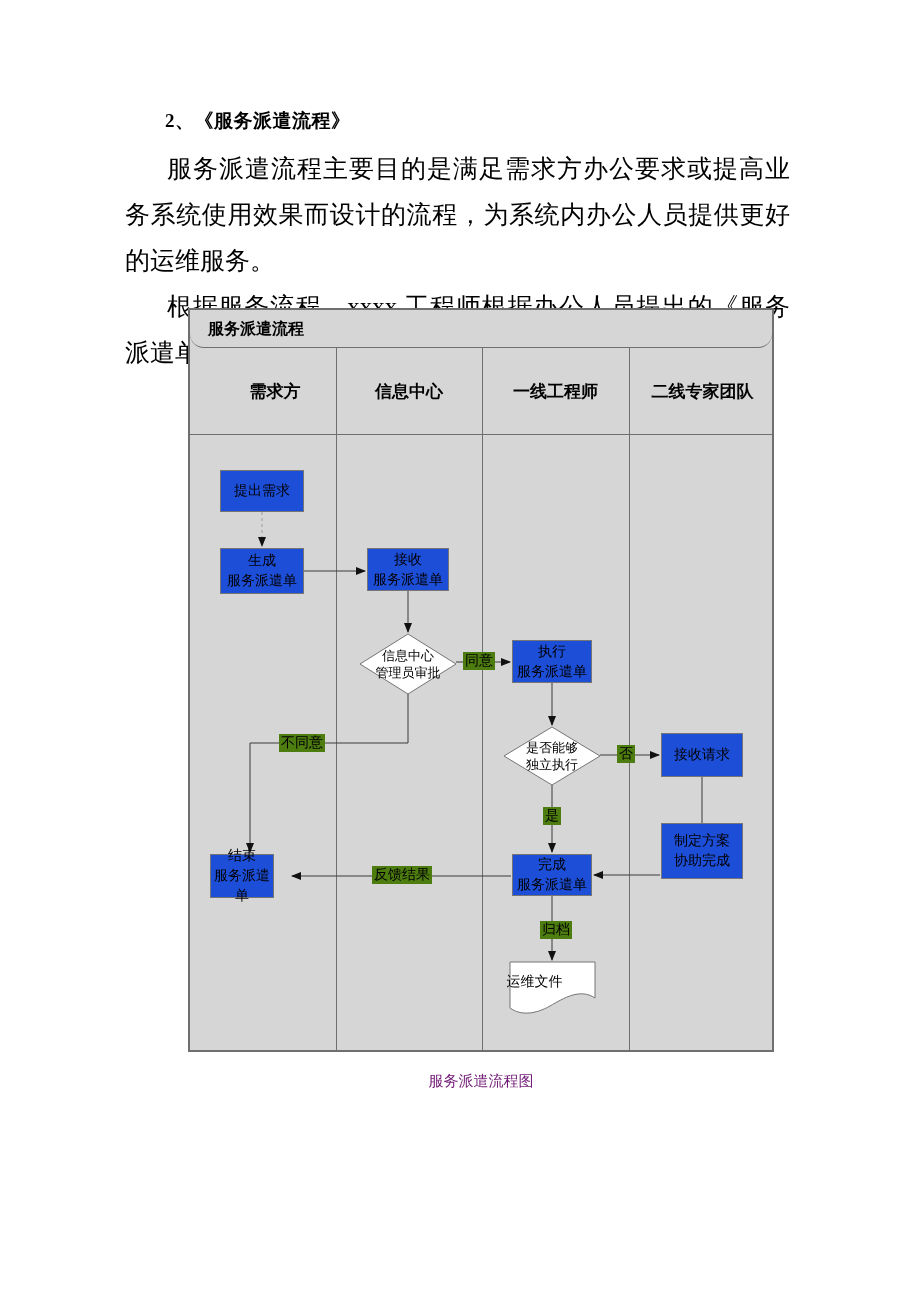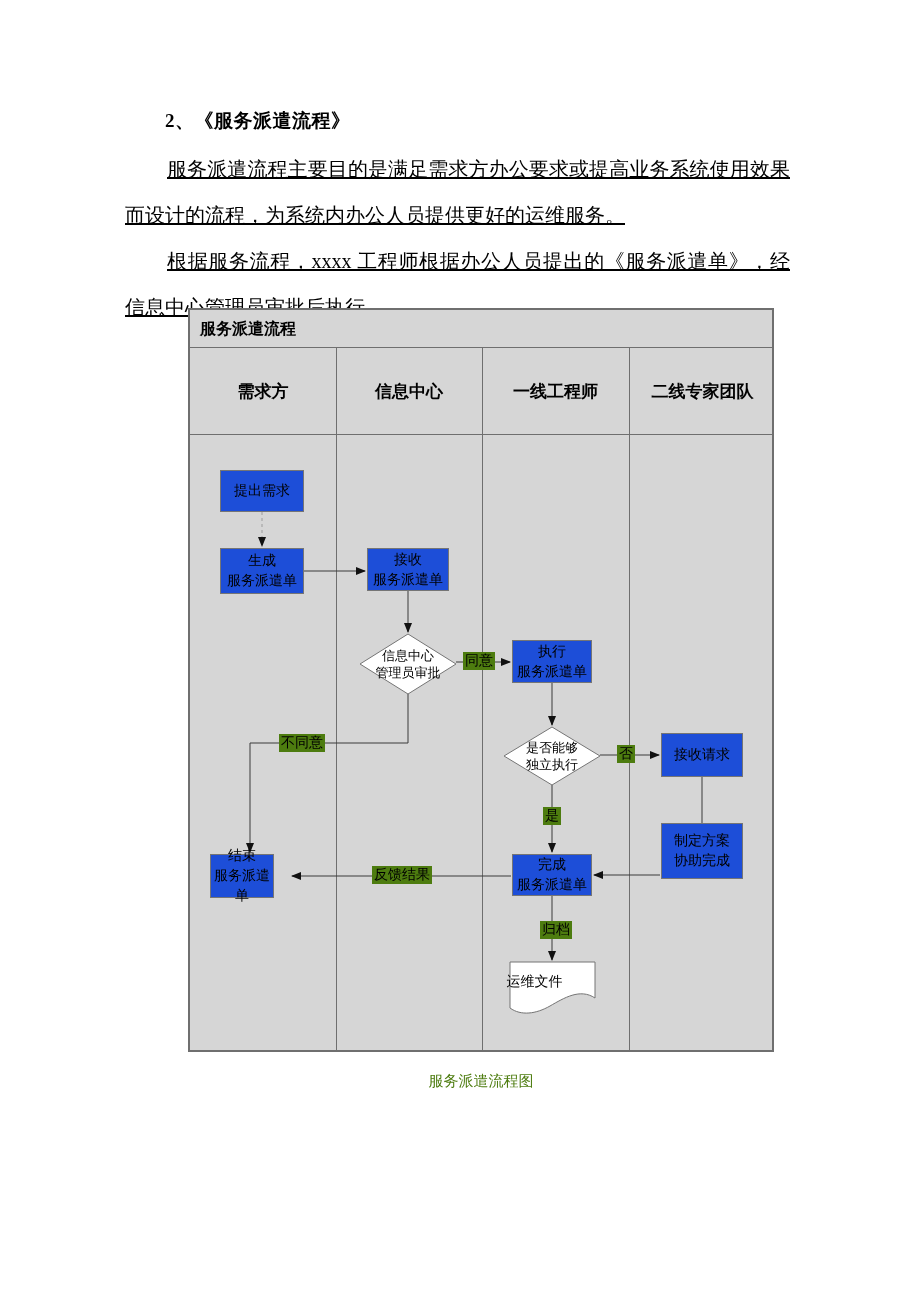"服务派遣流程主要目的是满足需求方办公要求或提高业务系统使用效果而设计的流程，为系" .doc-body { font-size: 20px -> 25px; text-decoration: underline -> none }
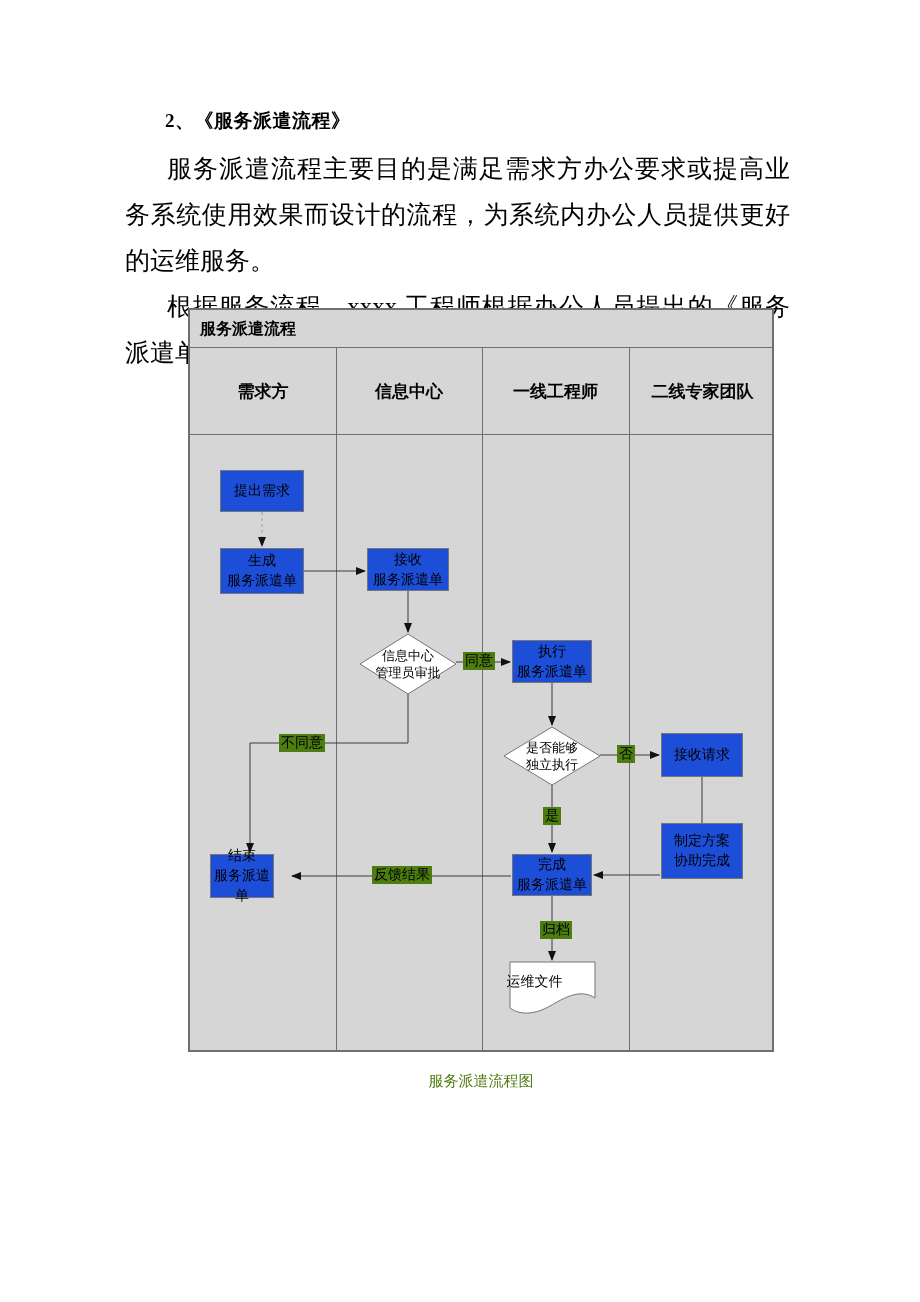"服务派遣流程" .chart-title { border-radius: none -> 14px; padding-left: 10px -> 18px }
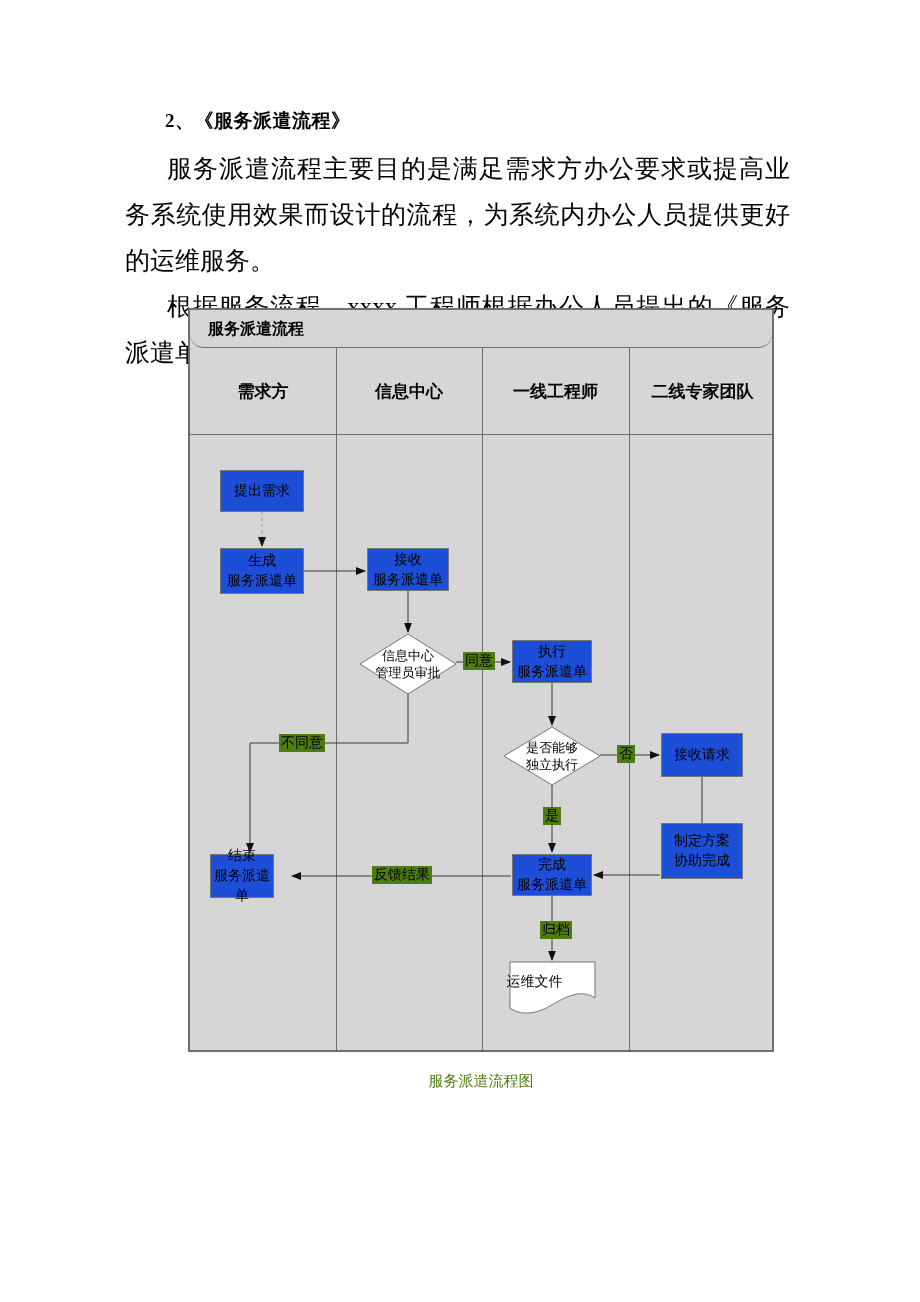"需求方" div.lane-header { left: 0 -> 12px }
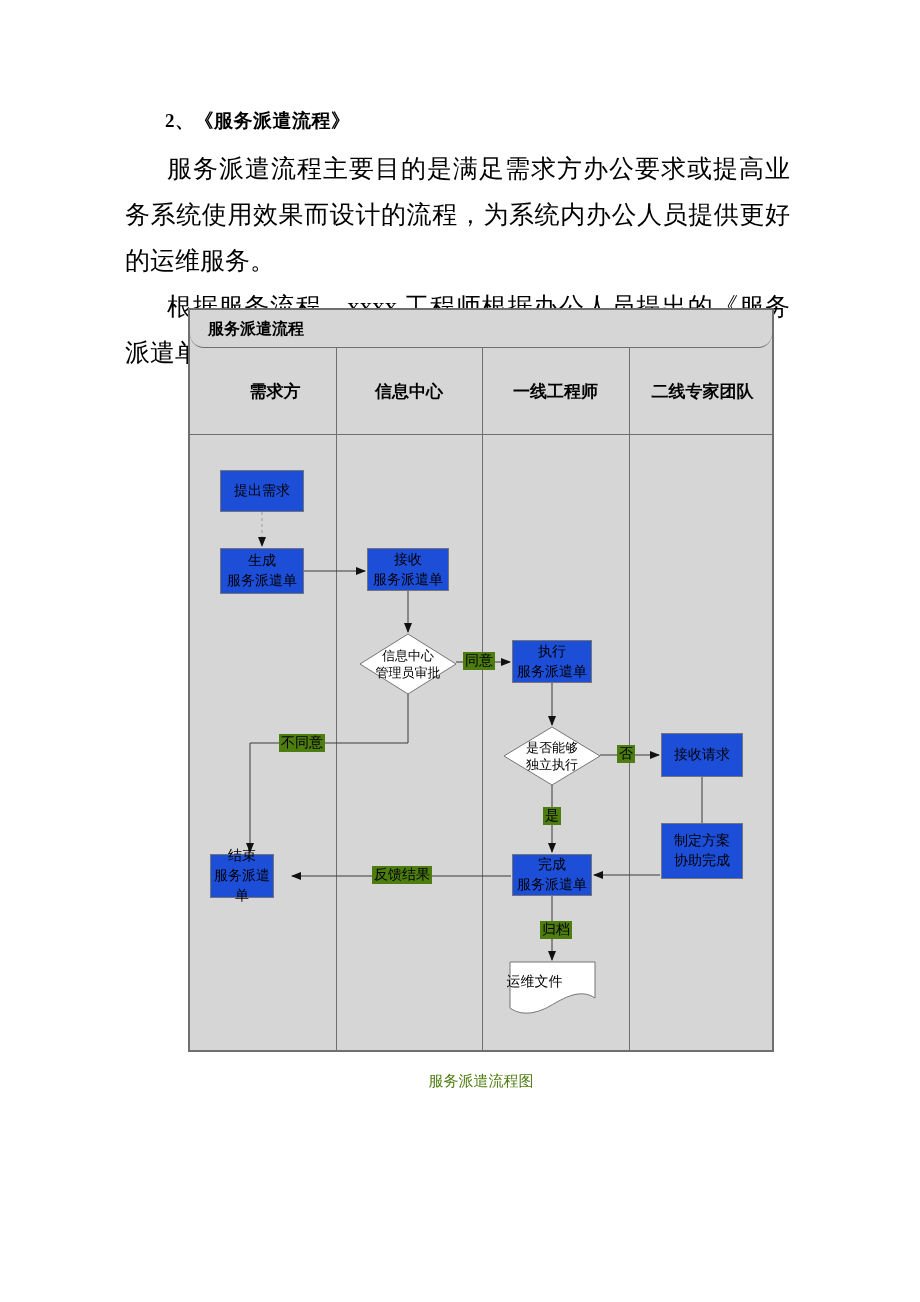"服务派遣流程图" .chart-caption { color: #4d7c0f -> #701a75 }
